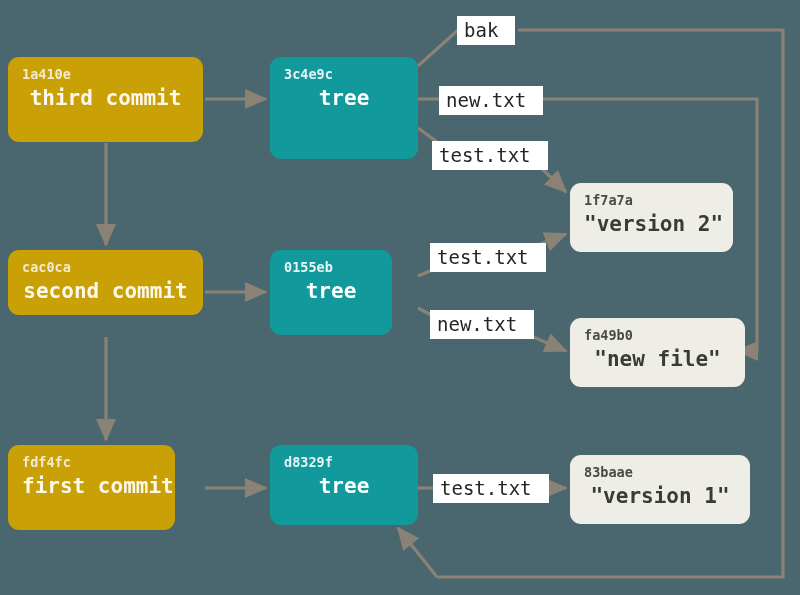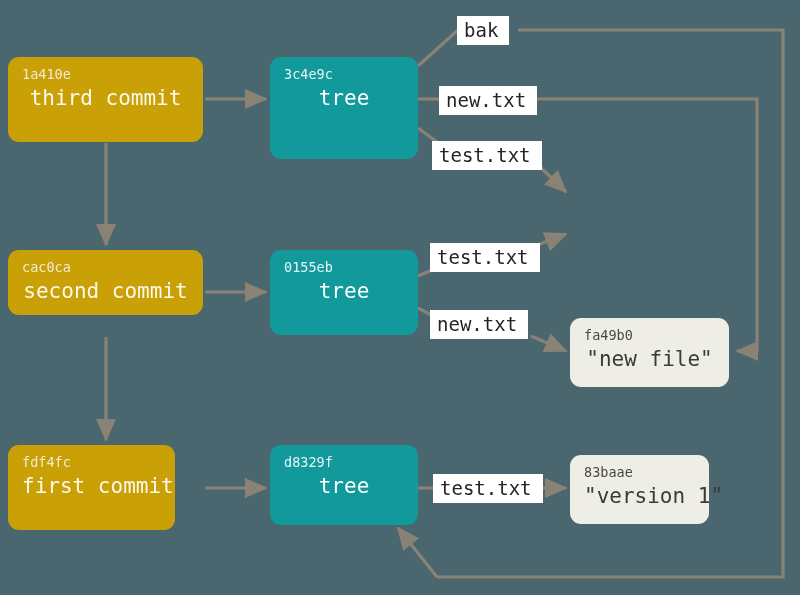"bak" .edge-label { padding: 1px 11px 2px 7px -> 1px 17px 2px 7px }
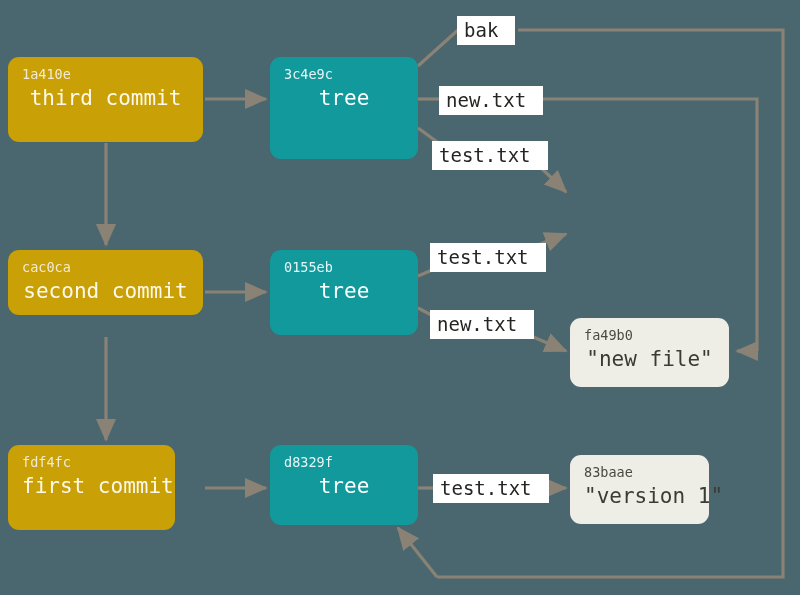"1a410e" .node { font-weight: none -> bold }
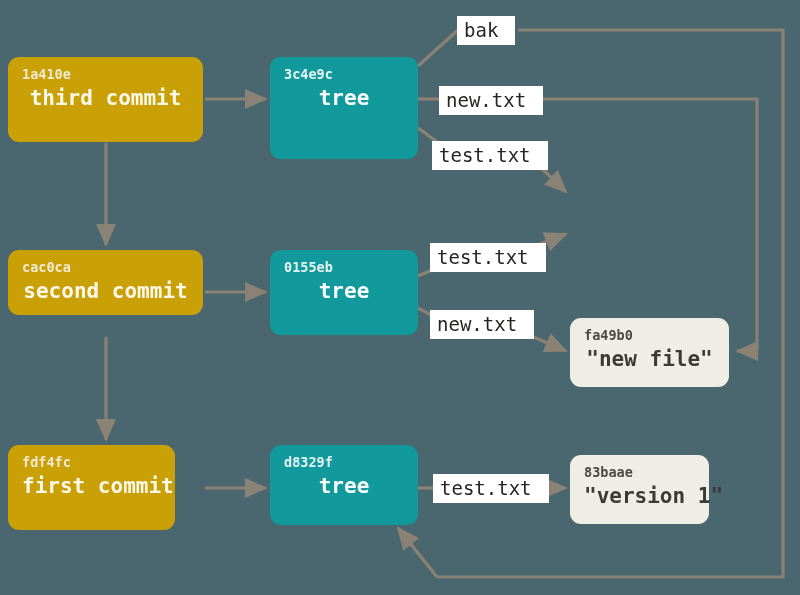"1f7a7a" div.node { html: none -> <div> <div>1f7a7a</div> <div>"version 2"</div> </div> }
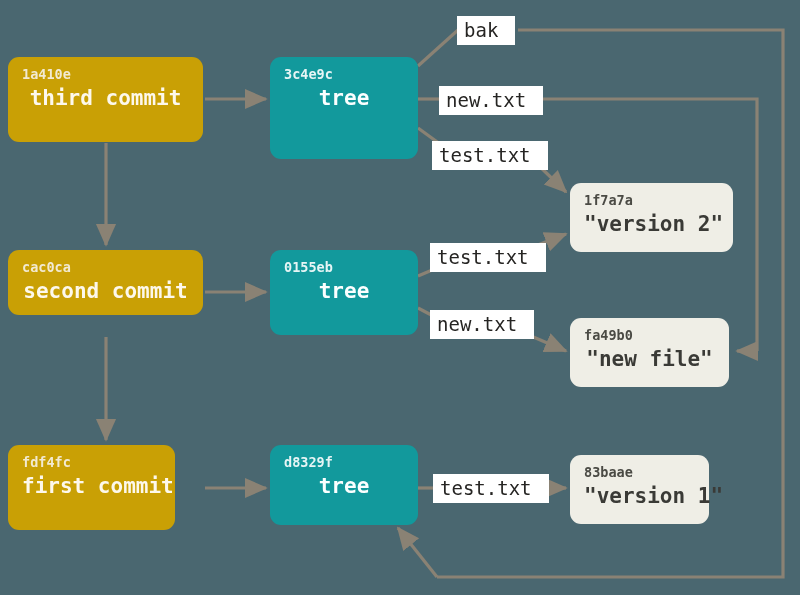"0155eb" div.node { width: 148px -> 122px }
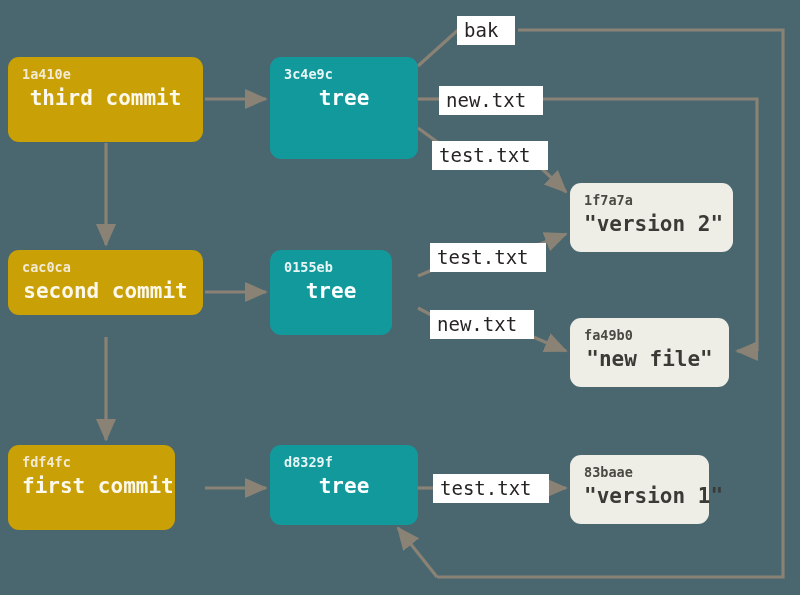"fa49b0" div.node { width: 159px -> 175px }
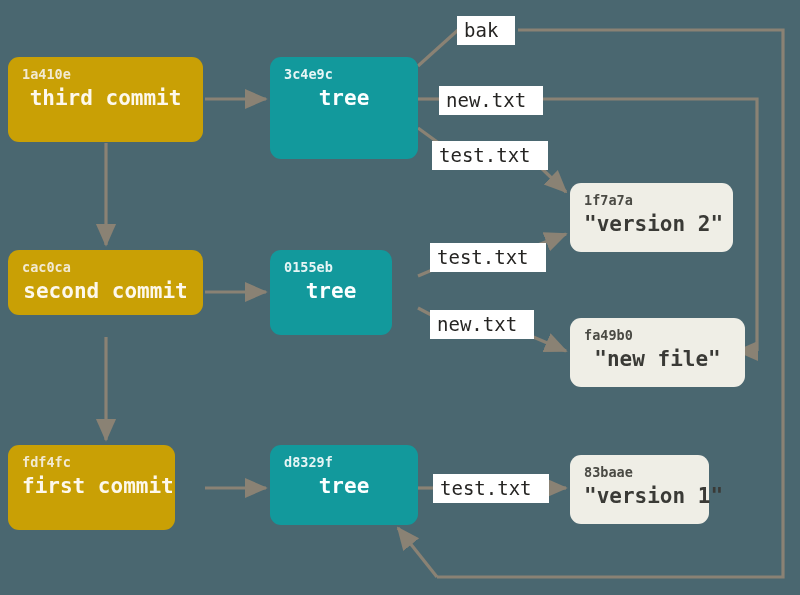"83baae" div.node { width: 139px -> 180px }
